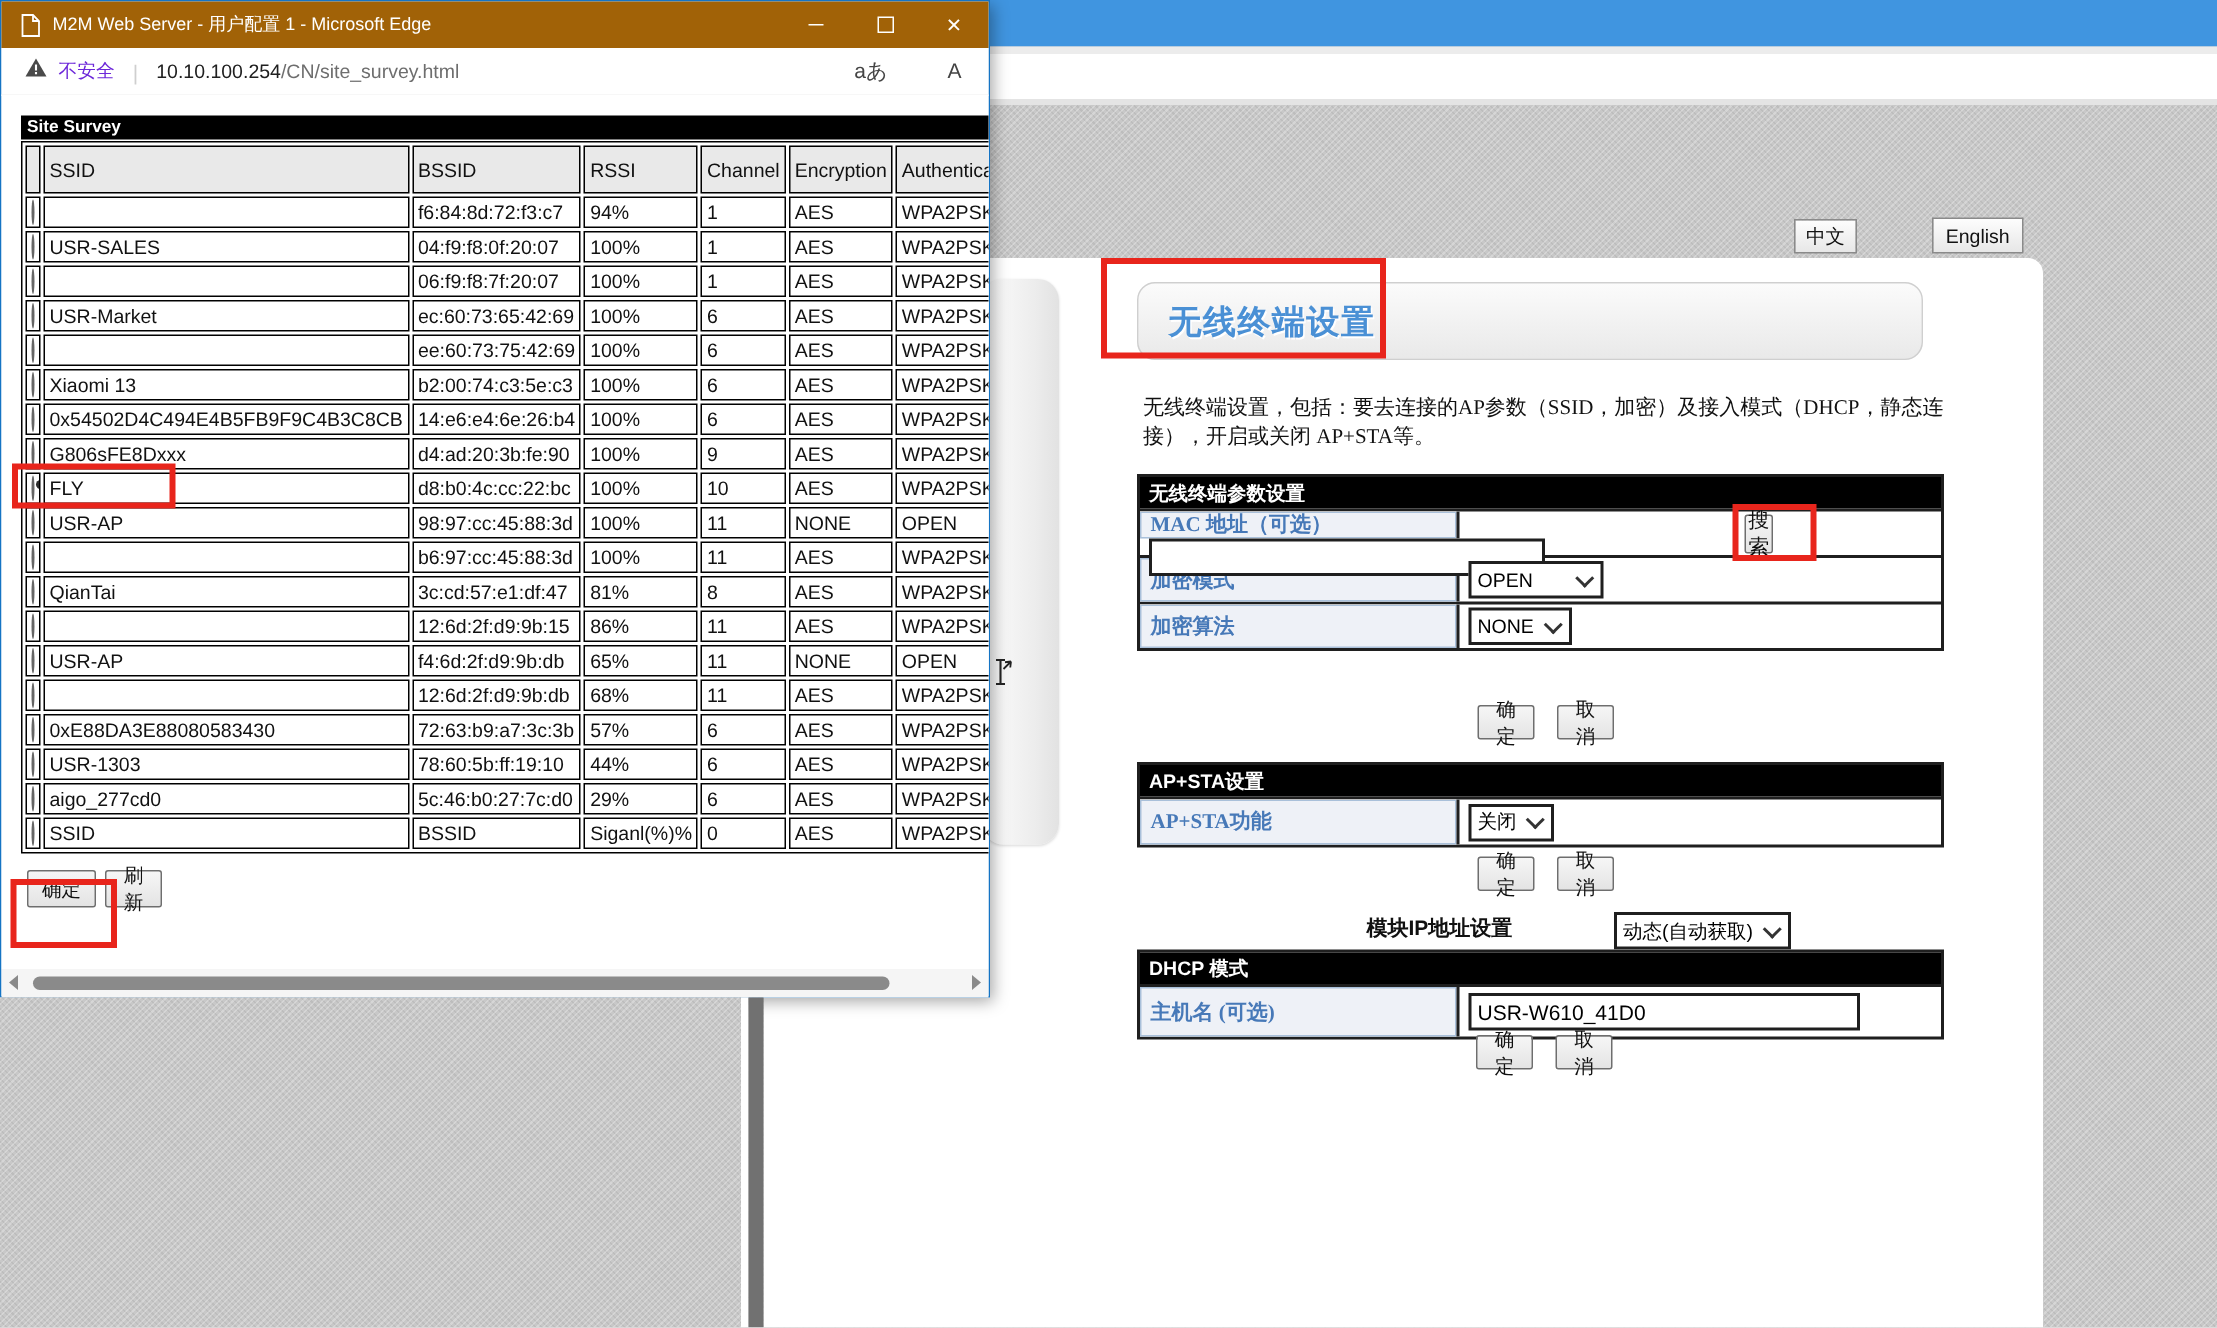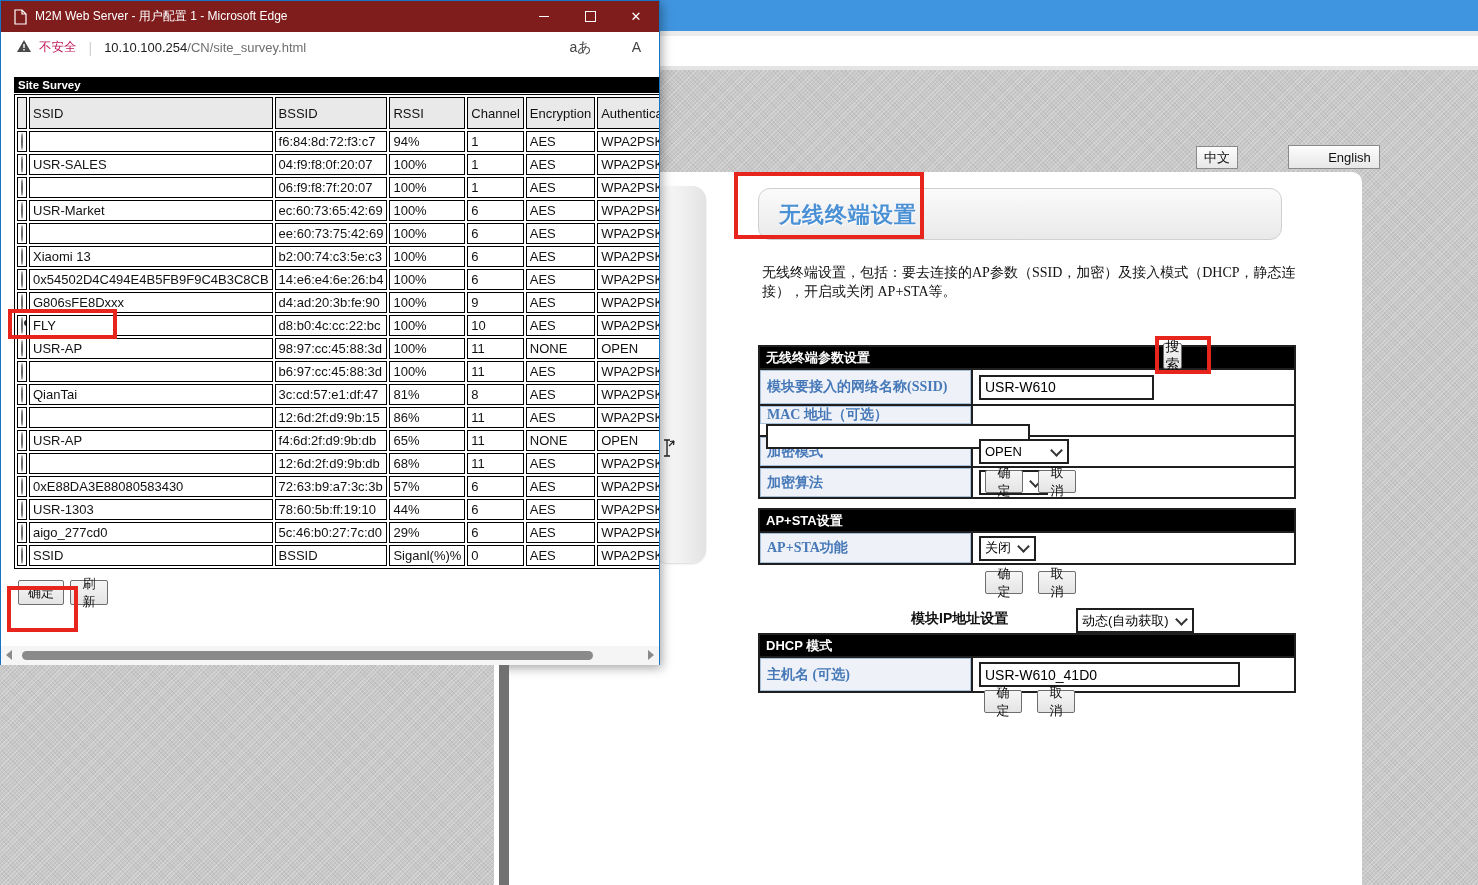"M2M Web Server - 用户配置" .edge-titlebar { background: #7f1d1d -> #a16207 }
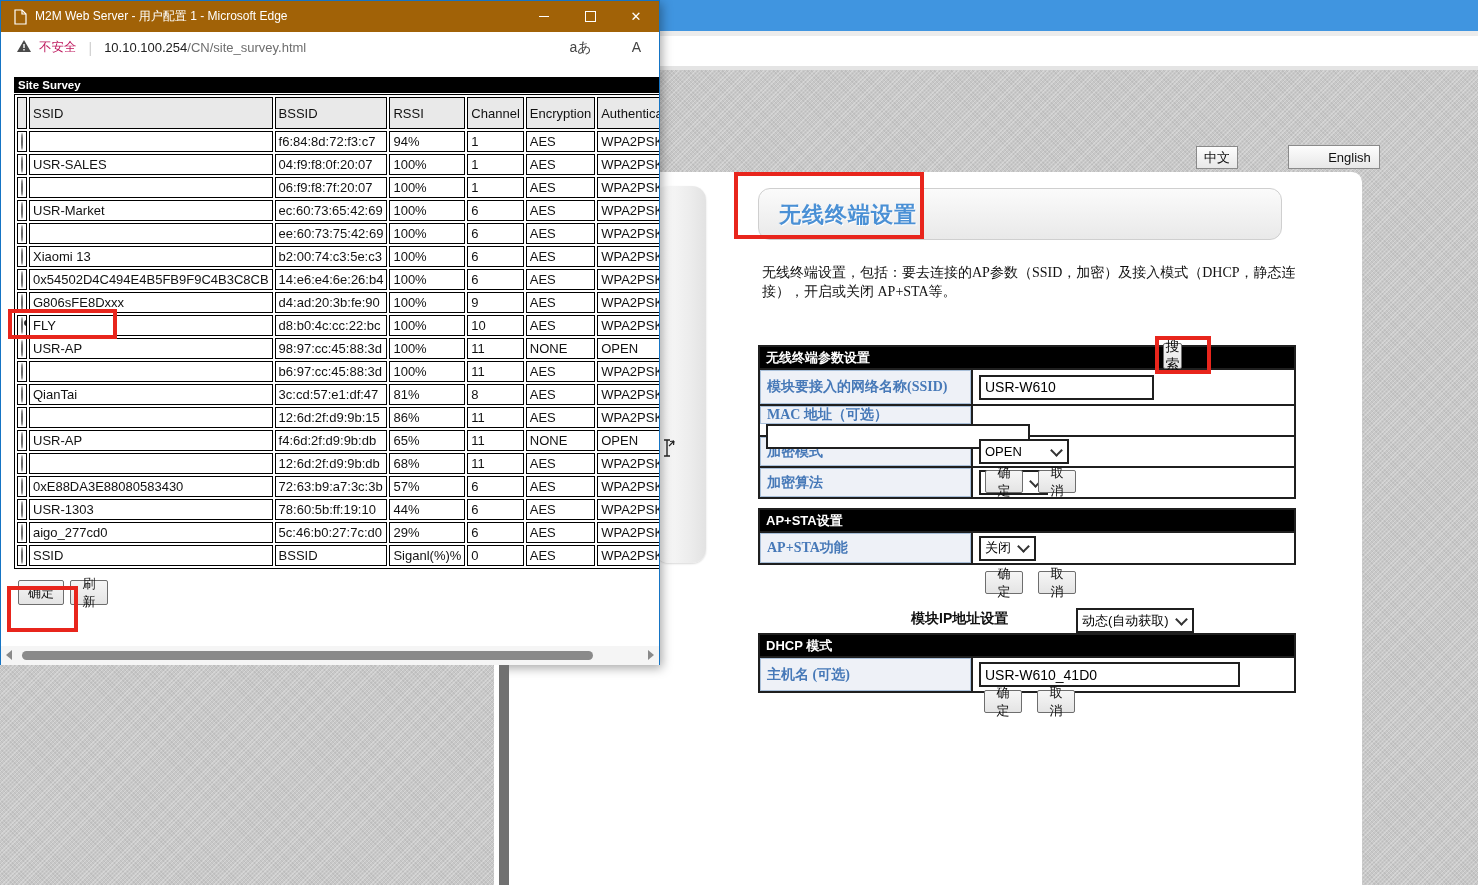"不安全" .nosec { color: #be185d -> #6d28d9 }
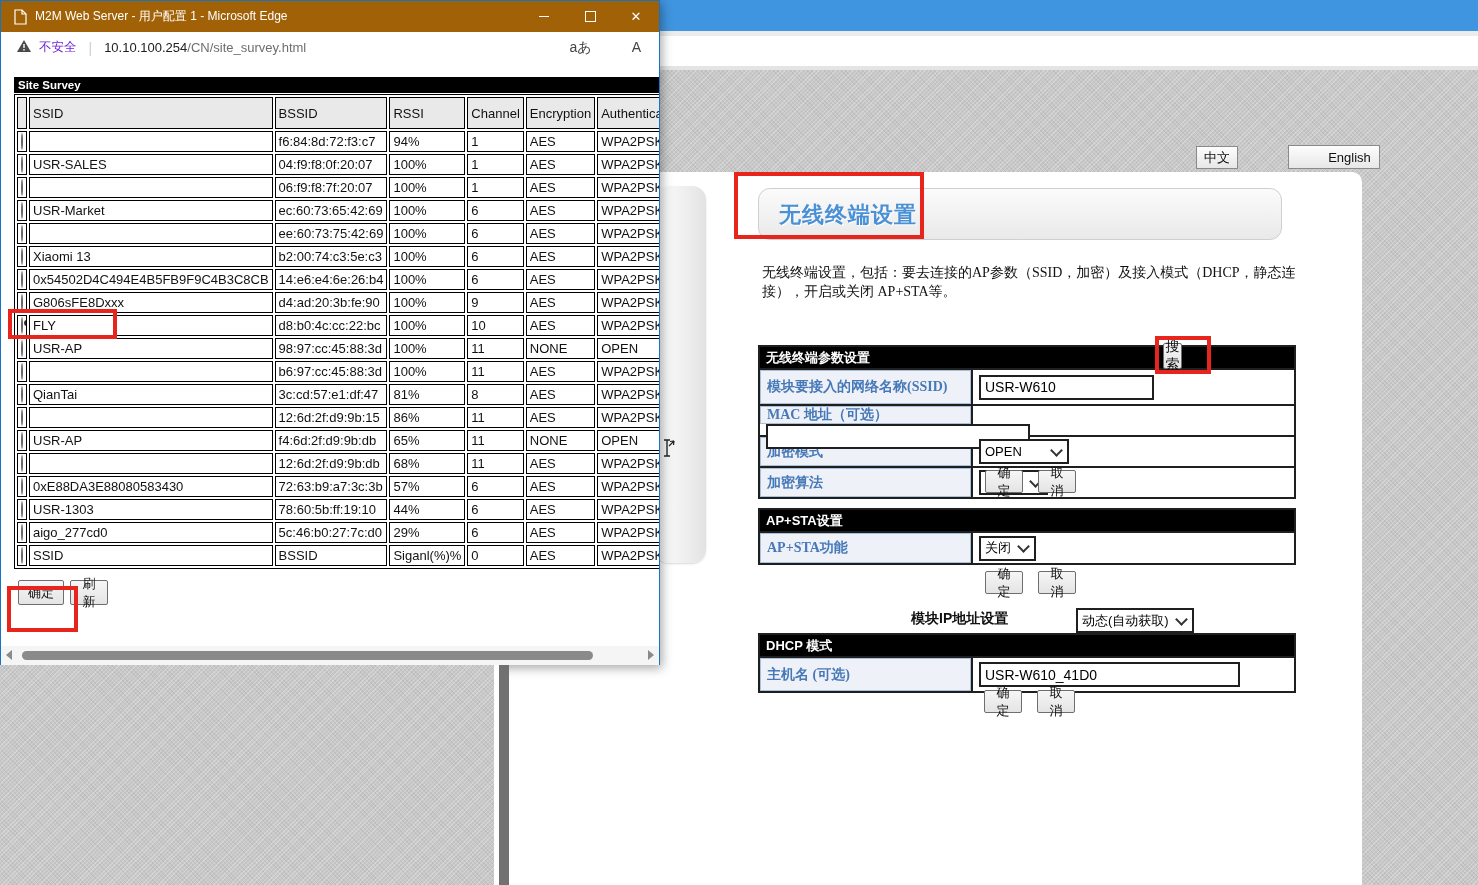"English" .lang-en { padding-left: 31px -> none }
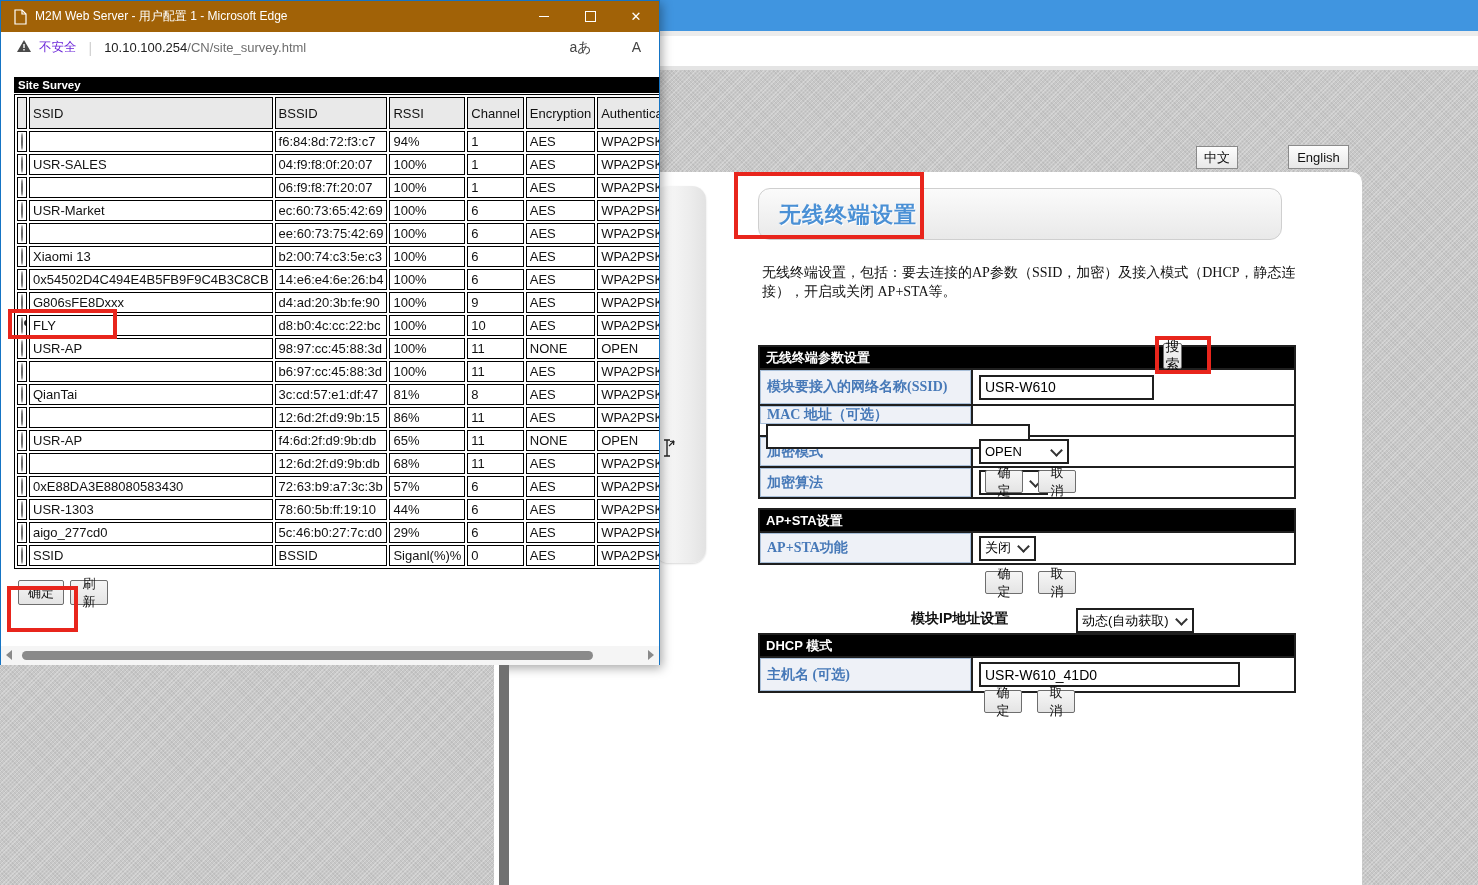"无线终端参数设置" div.sec-table { margin-top: 29px -> none }
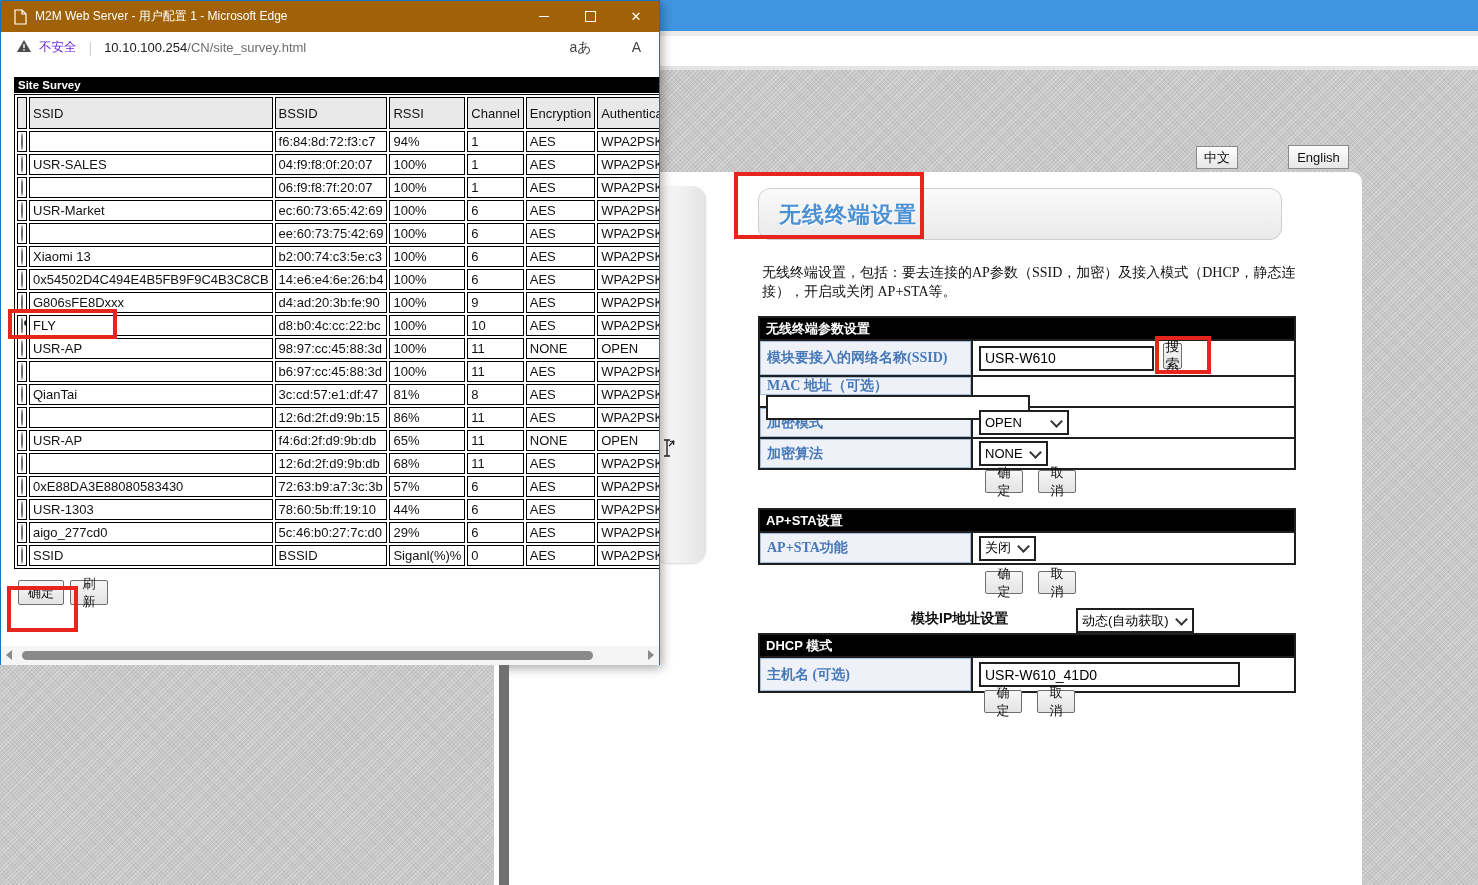"模块要接入的网络名称(SSID)" div.sec-row { html: <div> <div>模块要接入的网络名称(SSID)</div> <div> <input> </div> </div> -> none }
